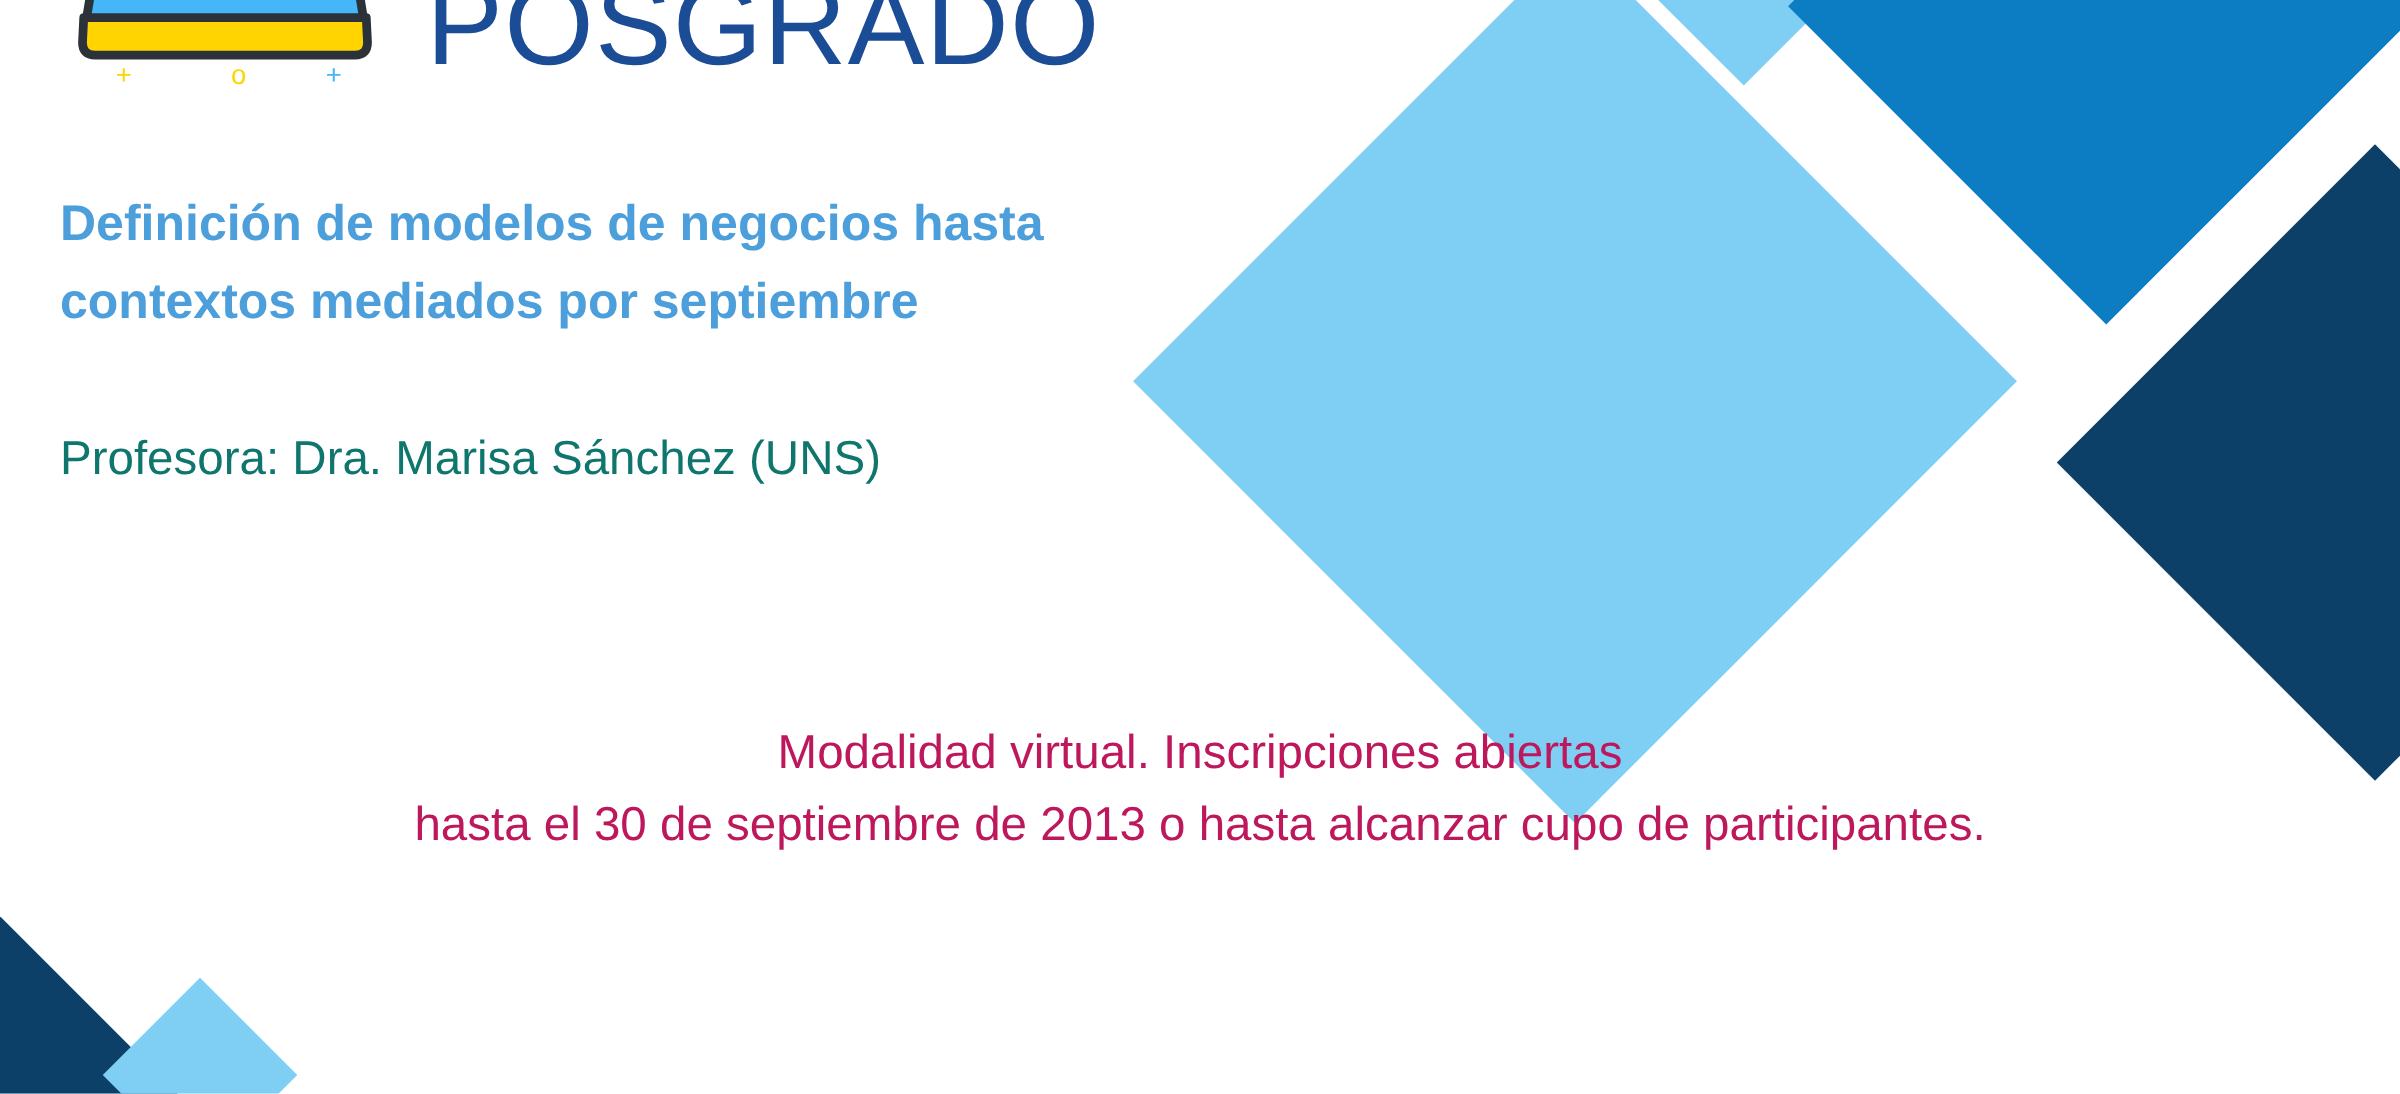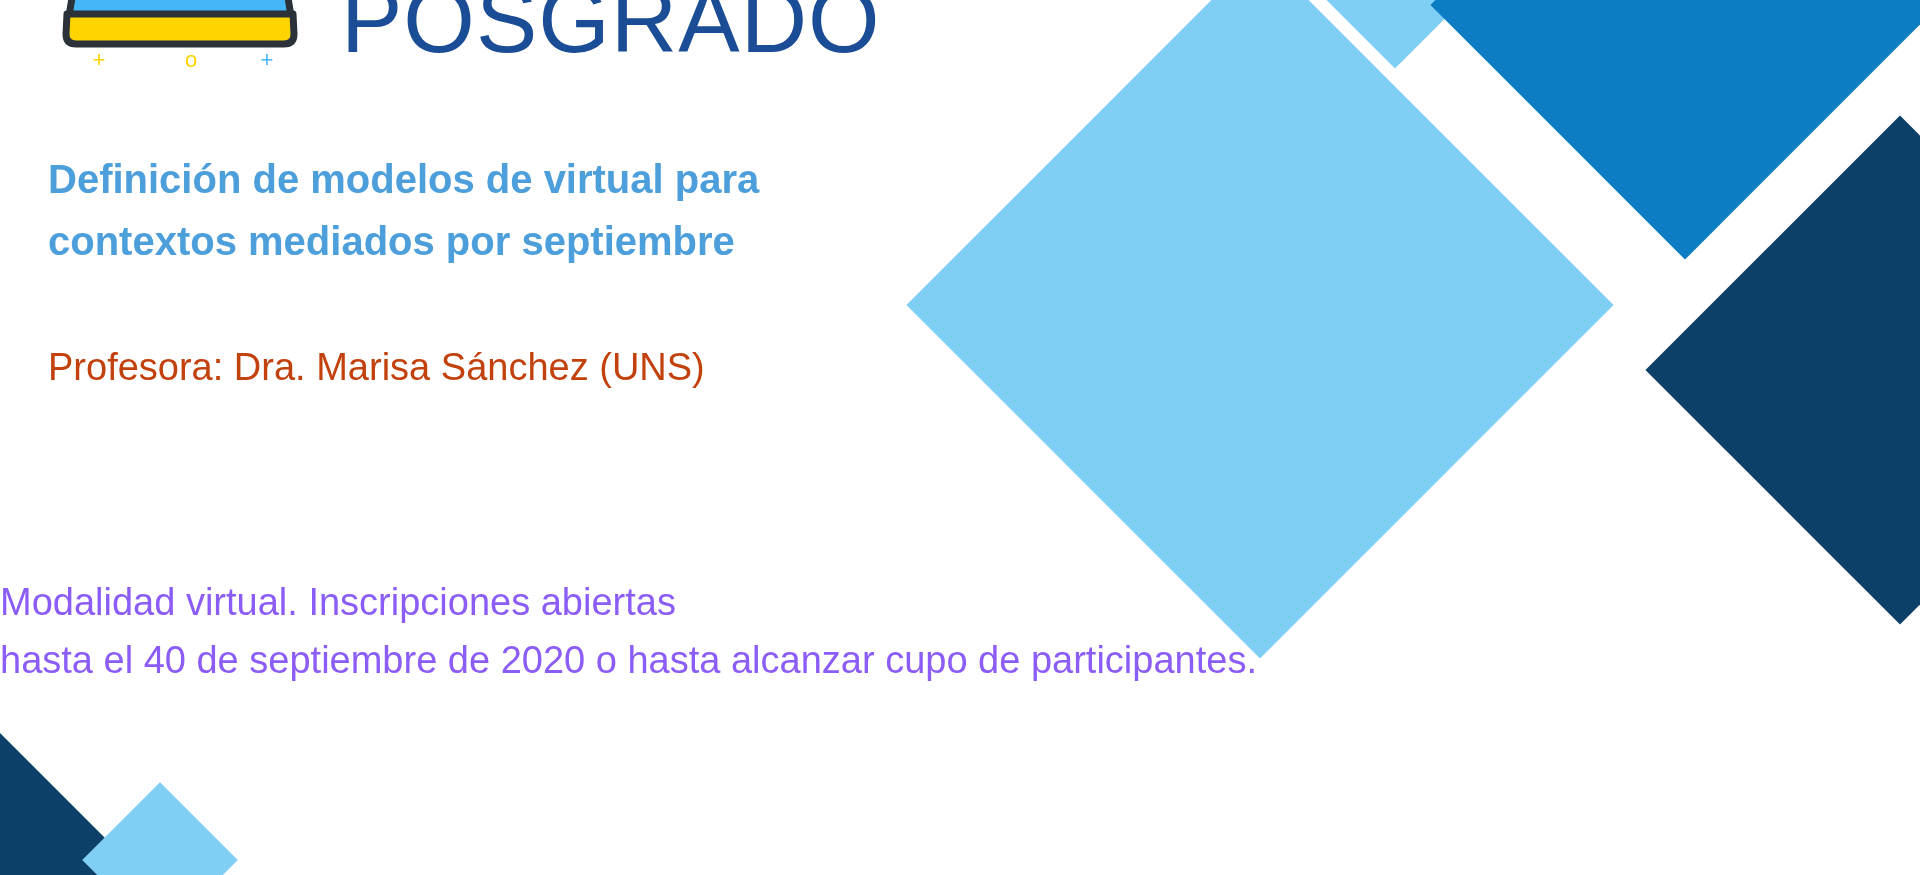"Definición de modelos de virtual" span.ln { text: virtual para -> negocios hasta }
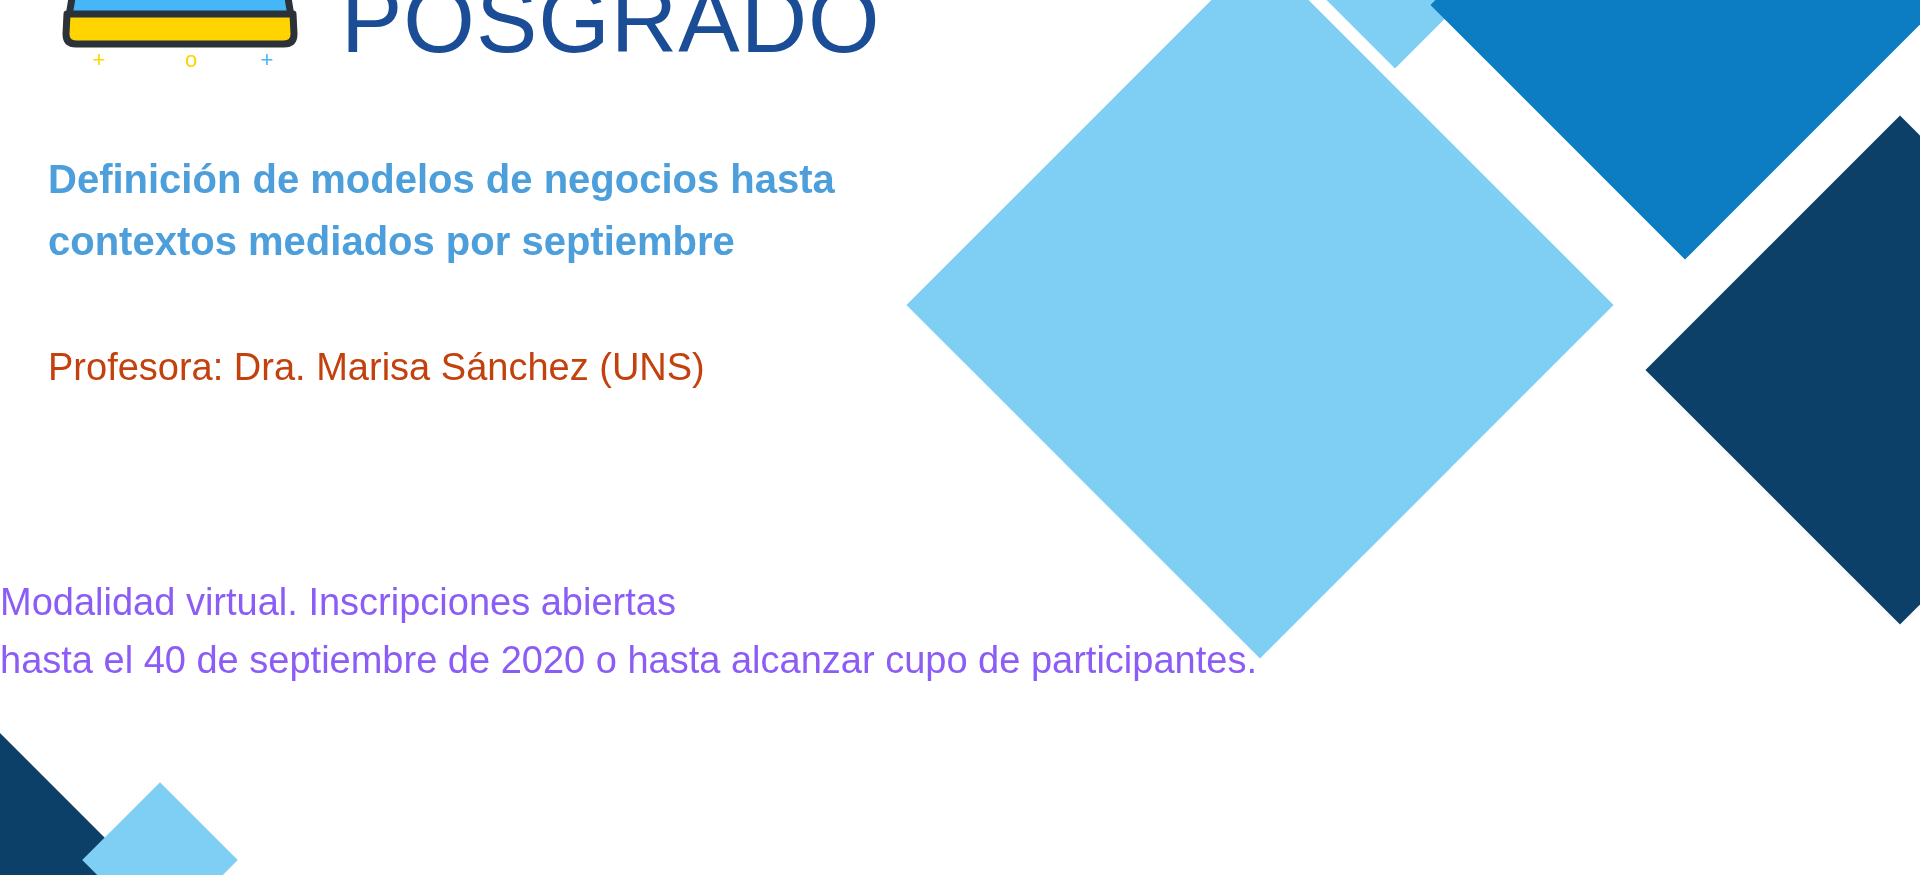"Profesora: Dra. Marisa Sánchez (UNS)" .professor { color: #c2410c -> #0f766e }
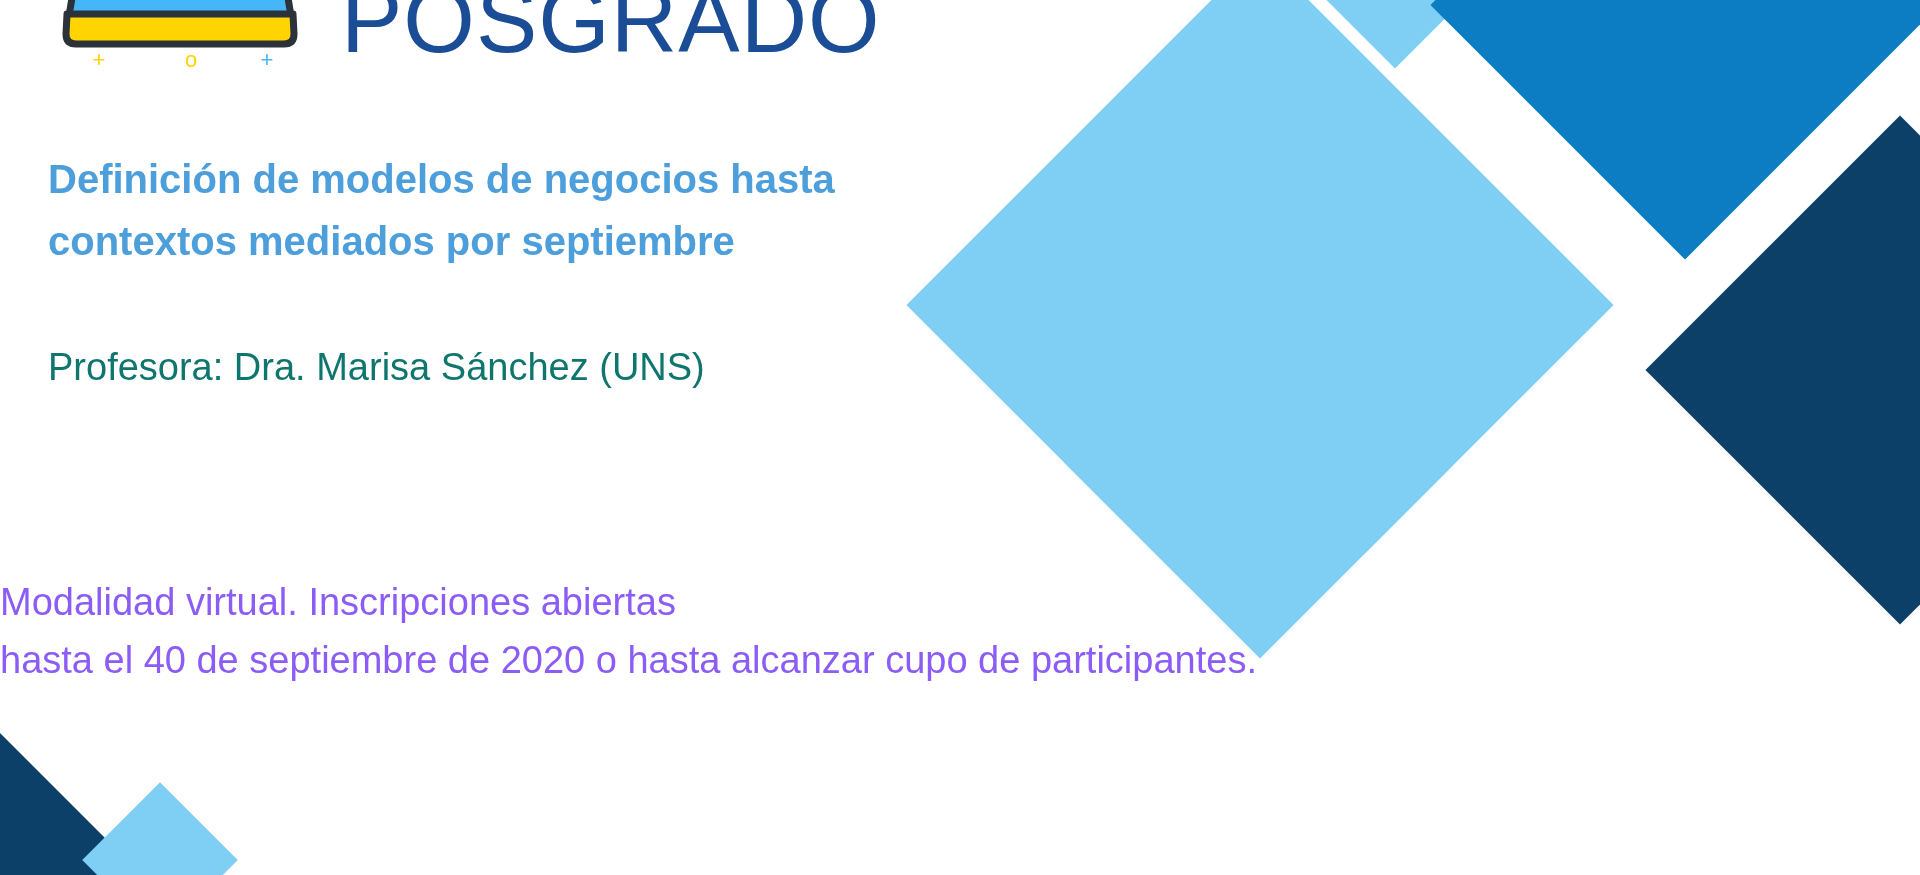"Modalidad virtual. Inscripciones" .bottom-block { color: #8b5cf6 -> #be185d; text-align: left -> center }
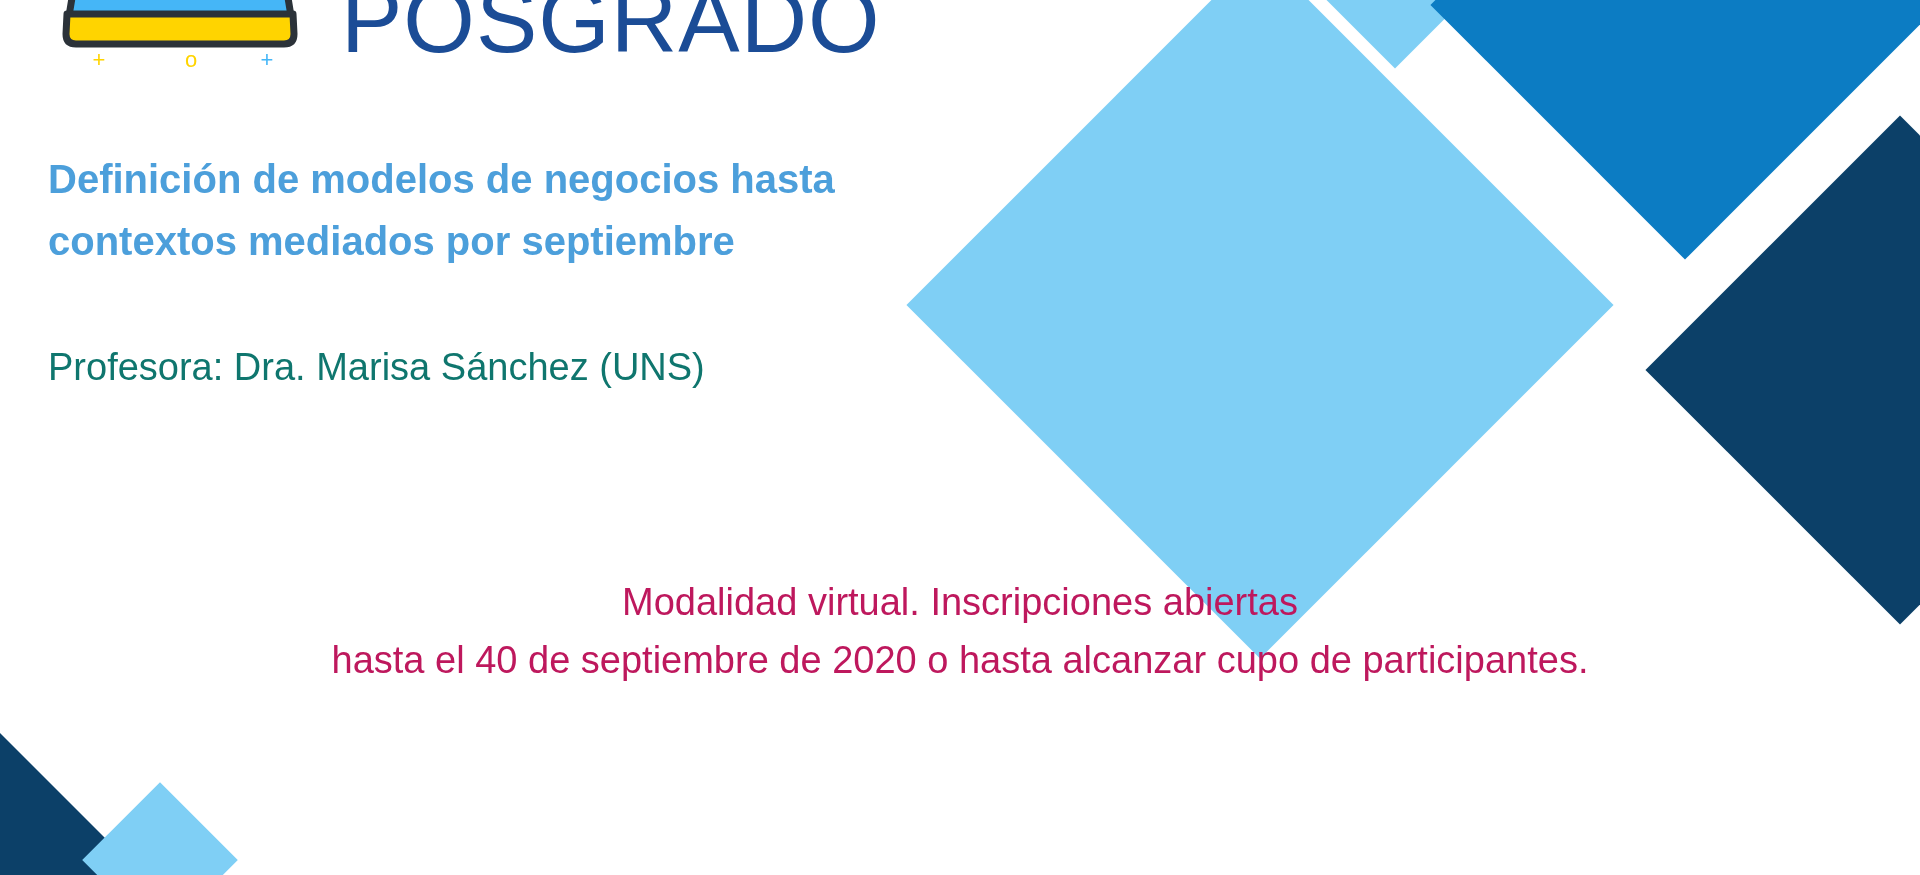"hasta el 40 de septiembre" span.ln { text: 40 de septiembre de 2020 -> 30 de septiembre de 2013 }
